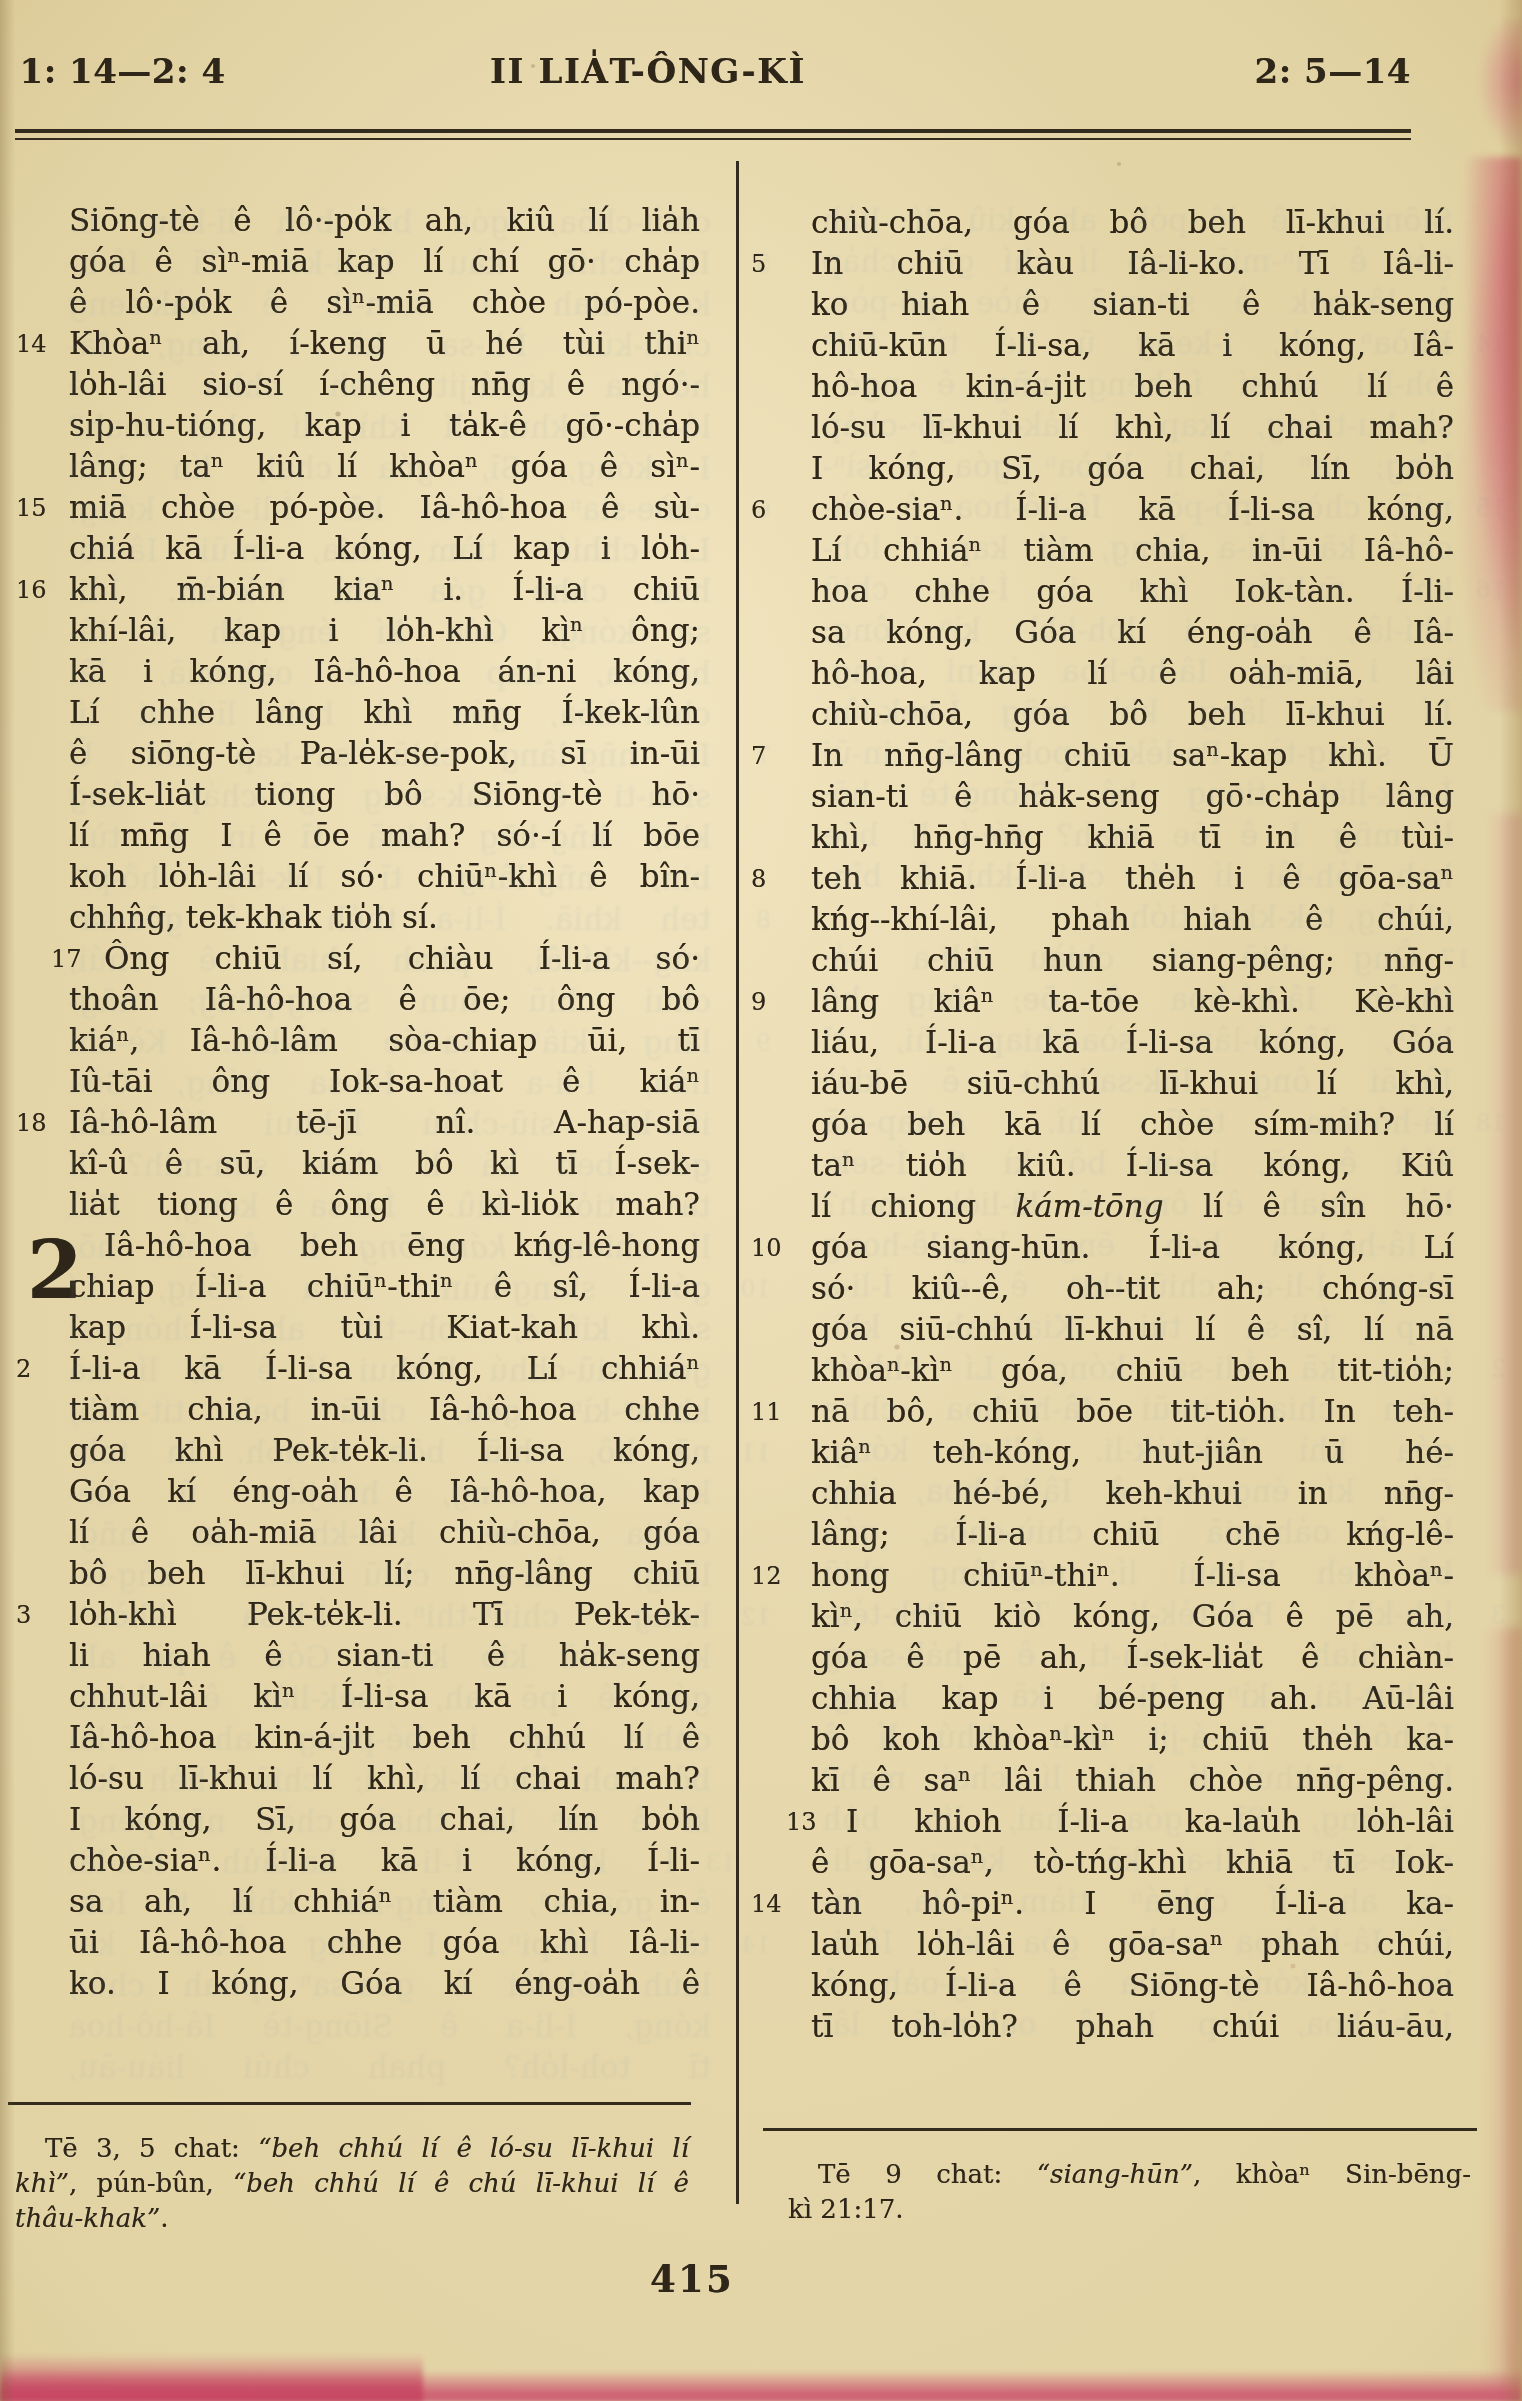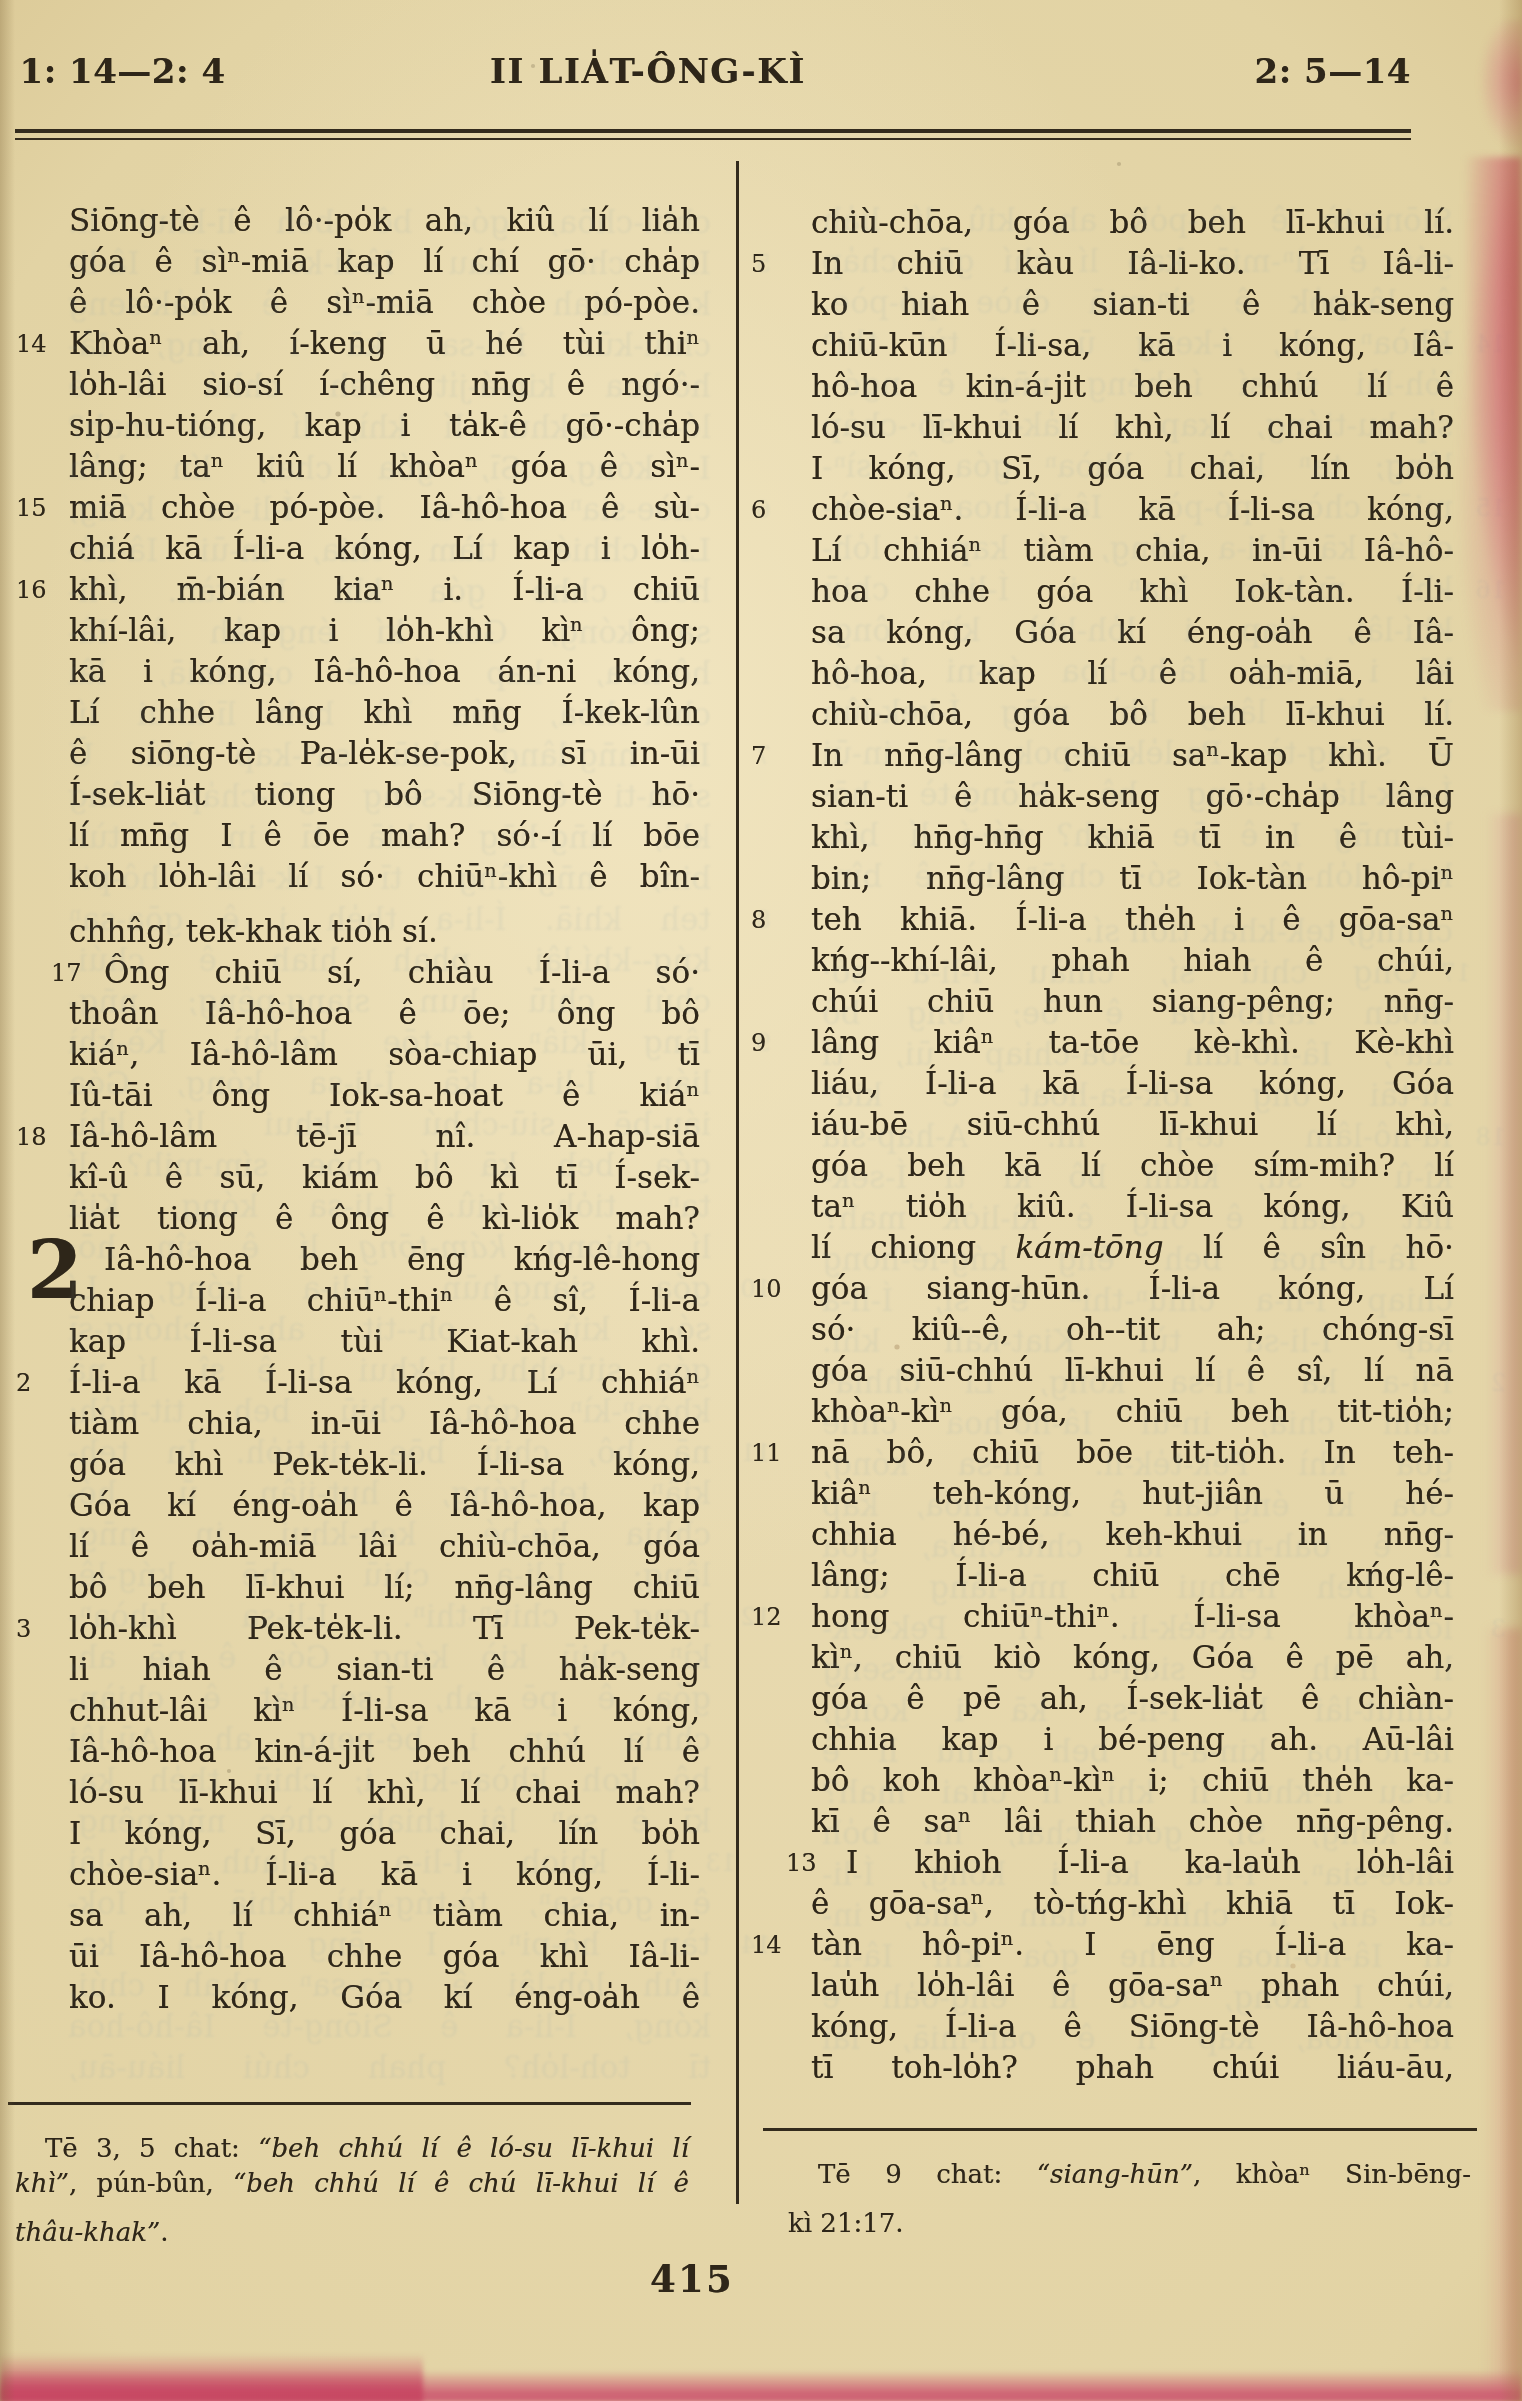"bin; nn̄g-lâng tī Iok-tàn hô-piⁿ" div.line { html: <div>bin; nn̄g-lâng tī Iok-tàn hô-piⁿ</div> -> none }
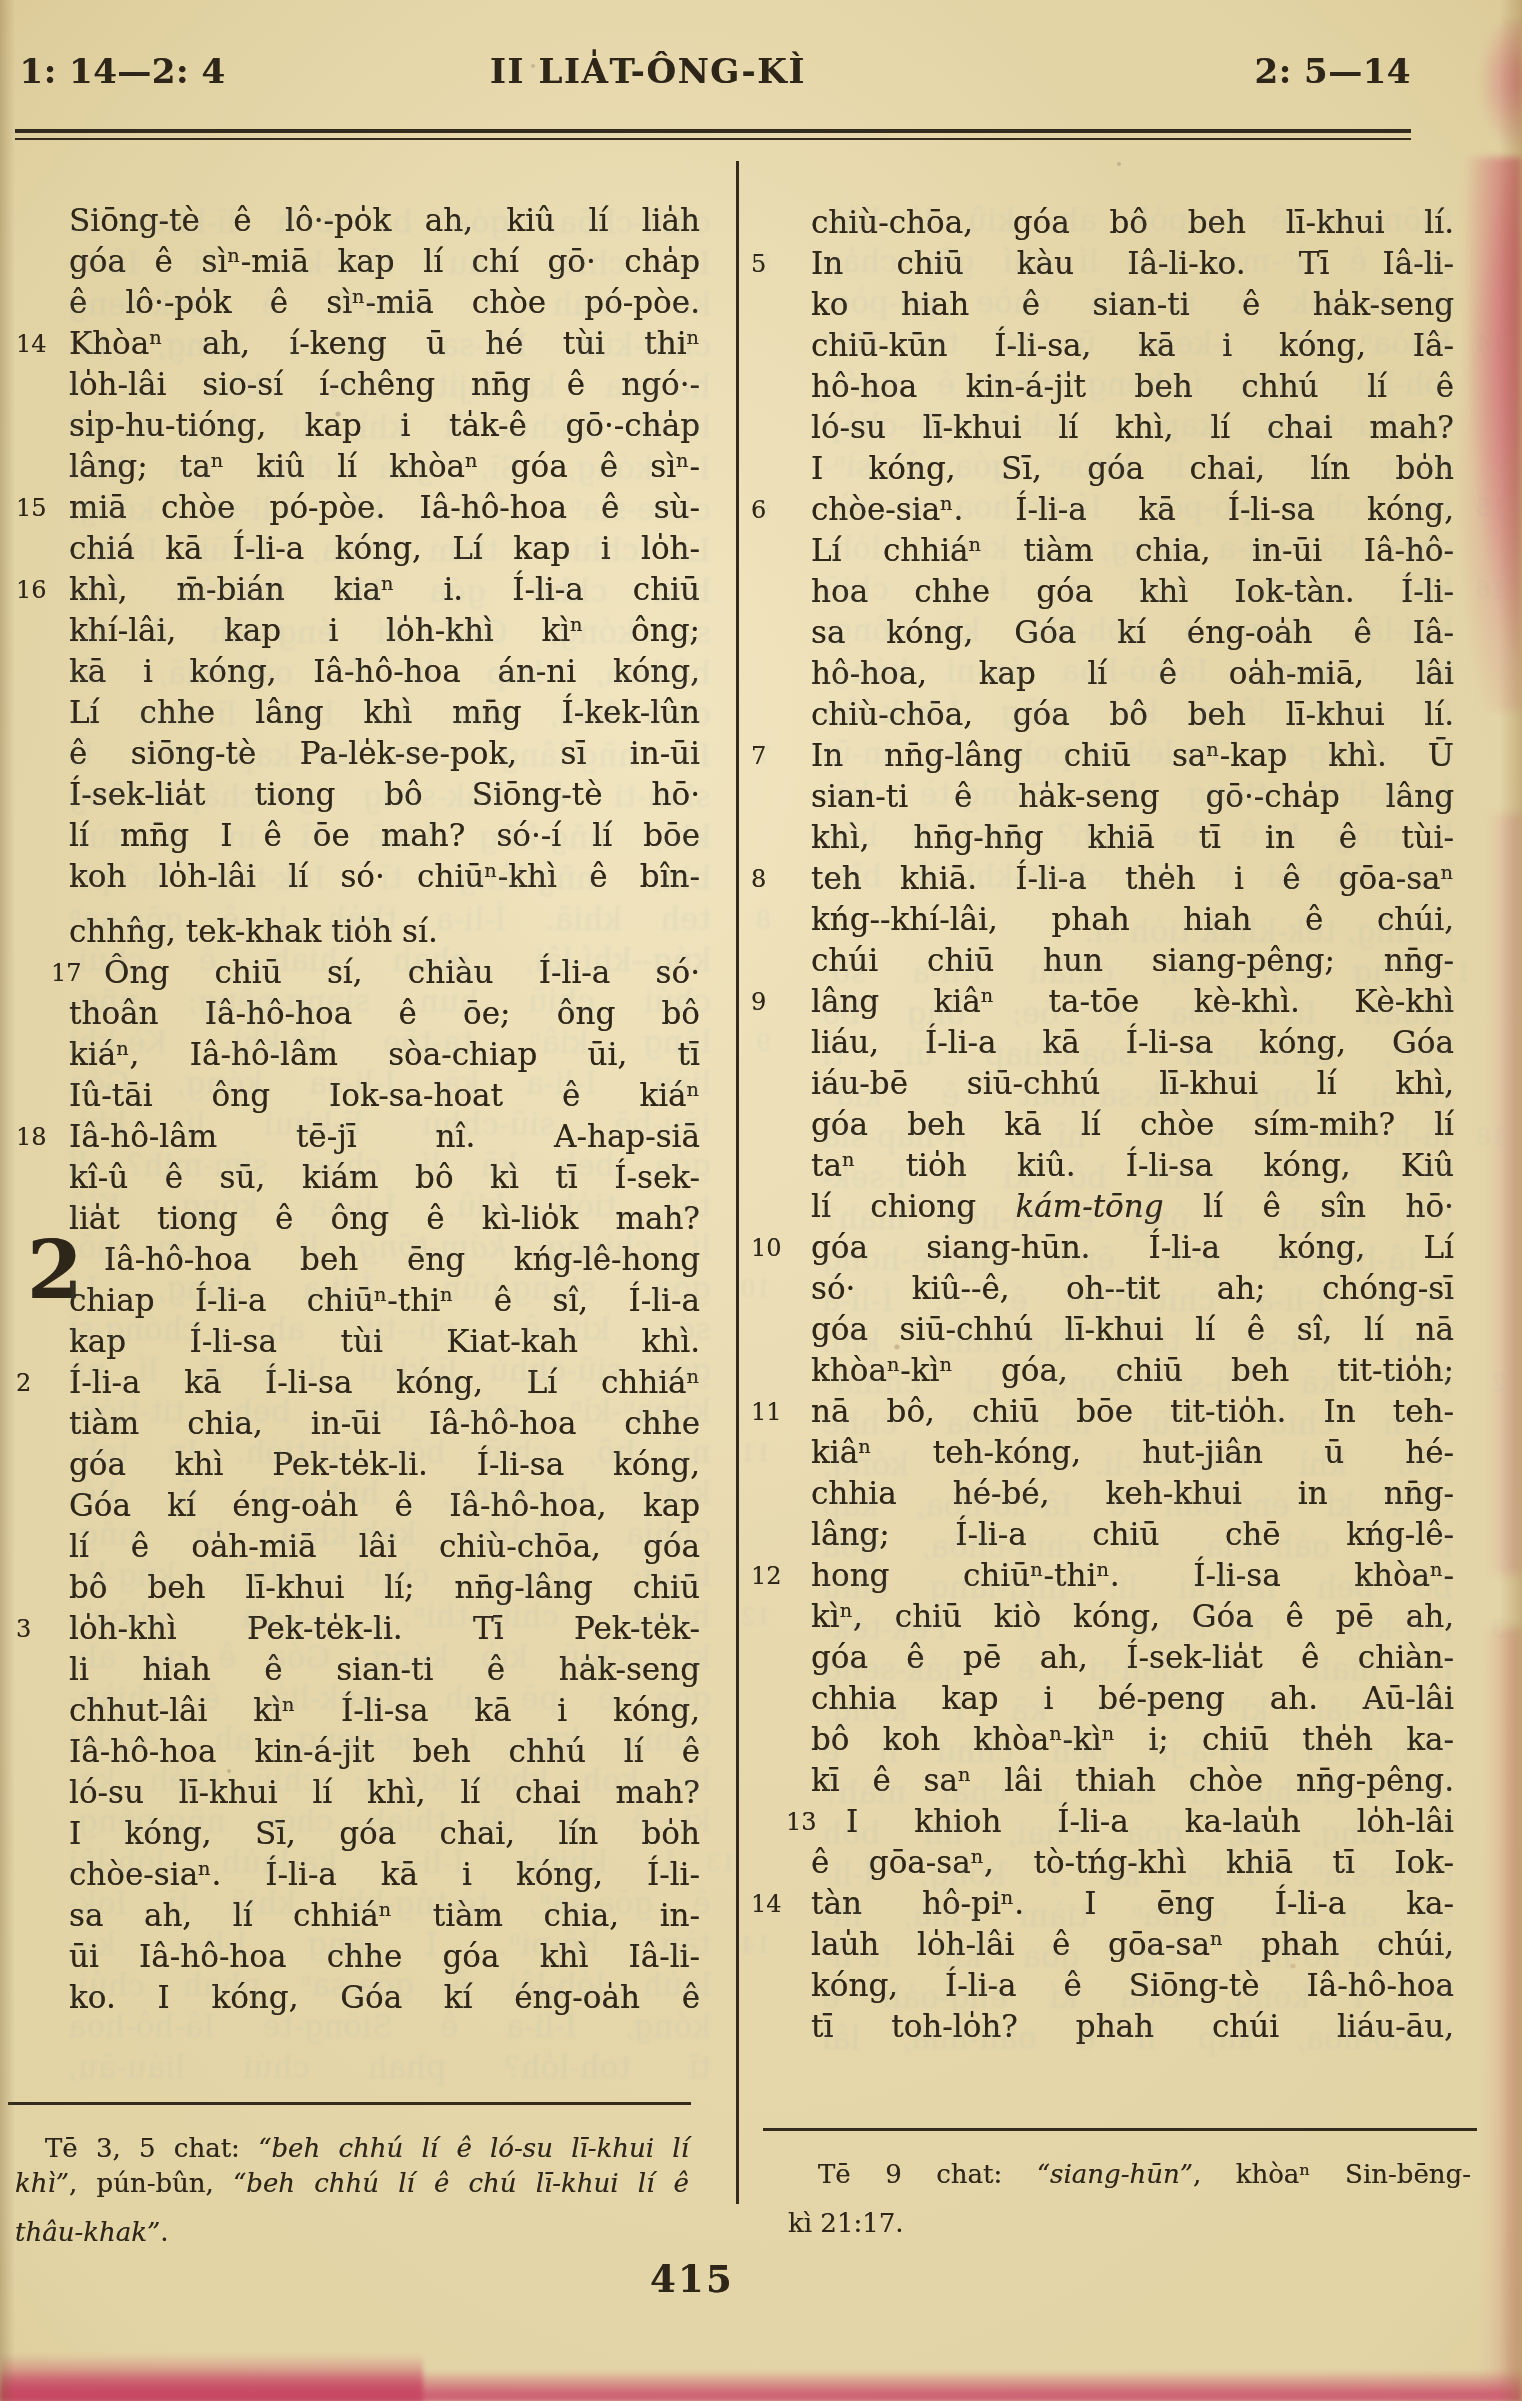"chhn̂g, tek-khak tio̍h sí." .line.left { margin-top: 14px -> none }
